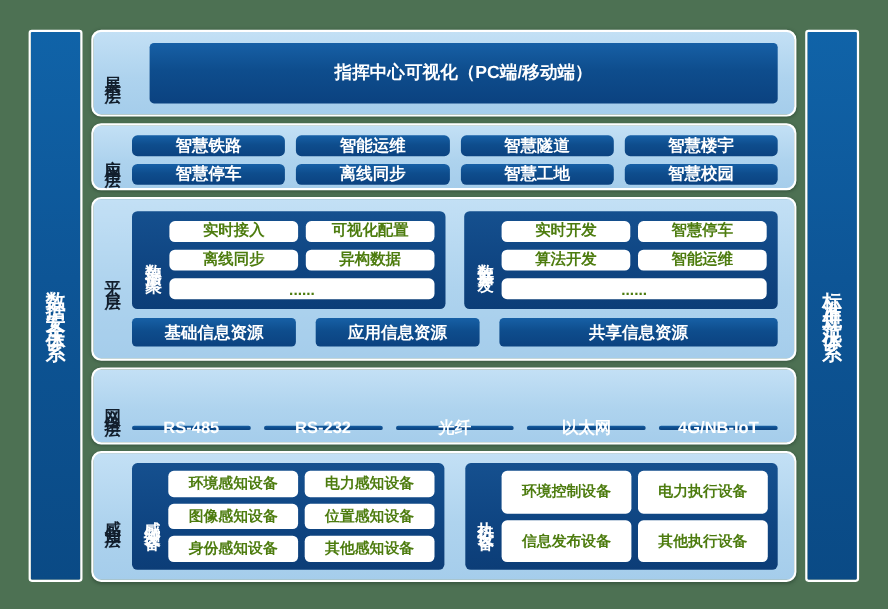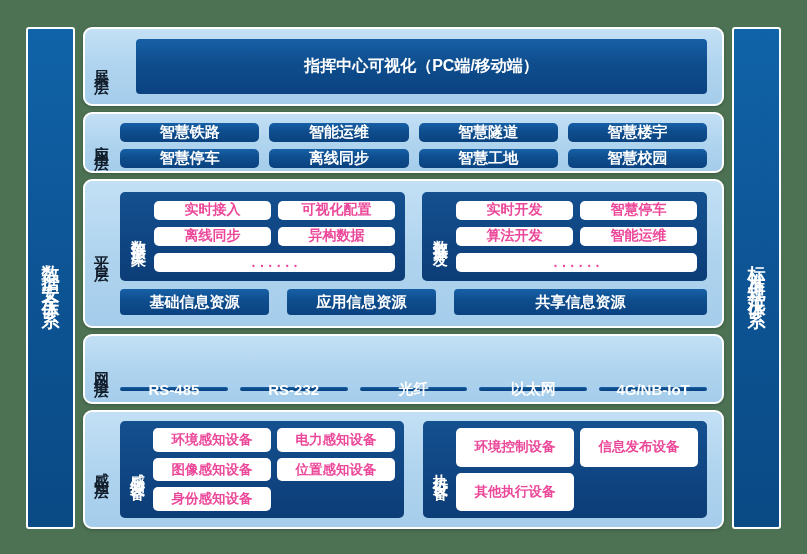"实时接入" .chip { color: #ec4899 -> #4d7c0f; font-family: Liberation Mono, monospace -> none }
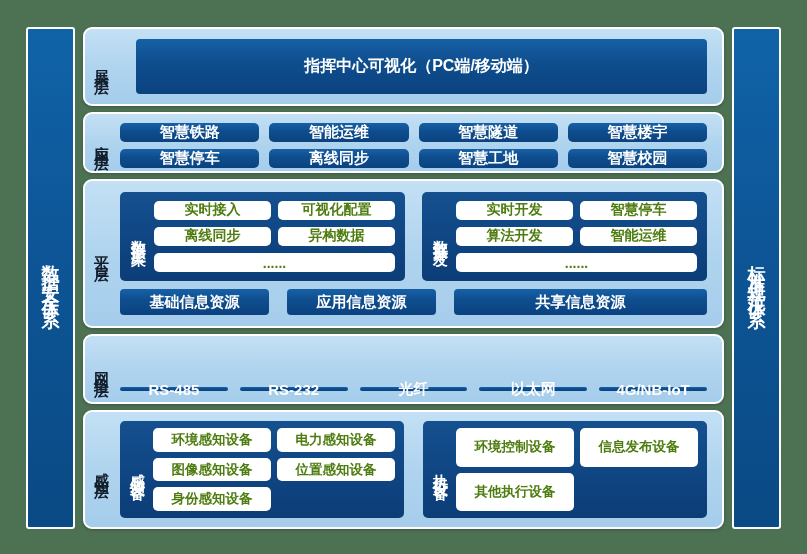"电力执行设备" div.chip { html: none -> <div>电力执行设备</div> }
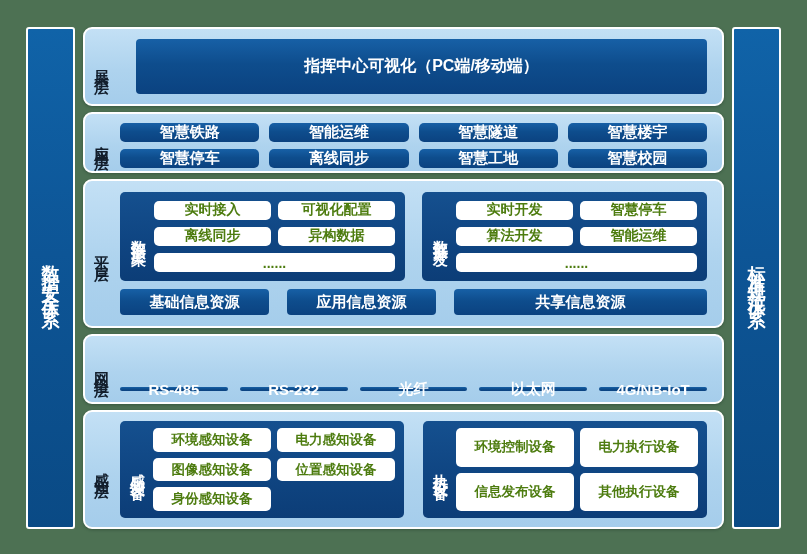"其他感知设备" div.chip { html: none -> <div>其他感知设备</div> }
